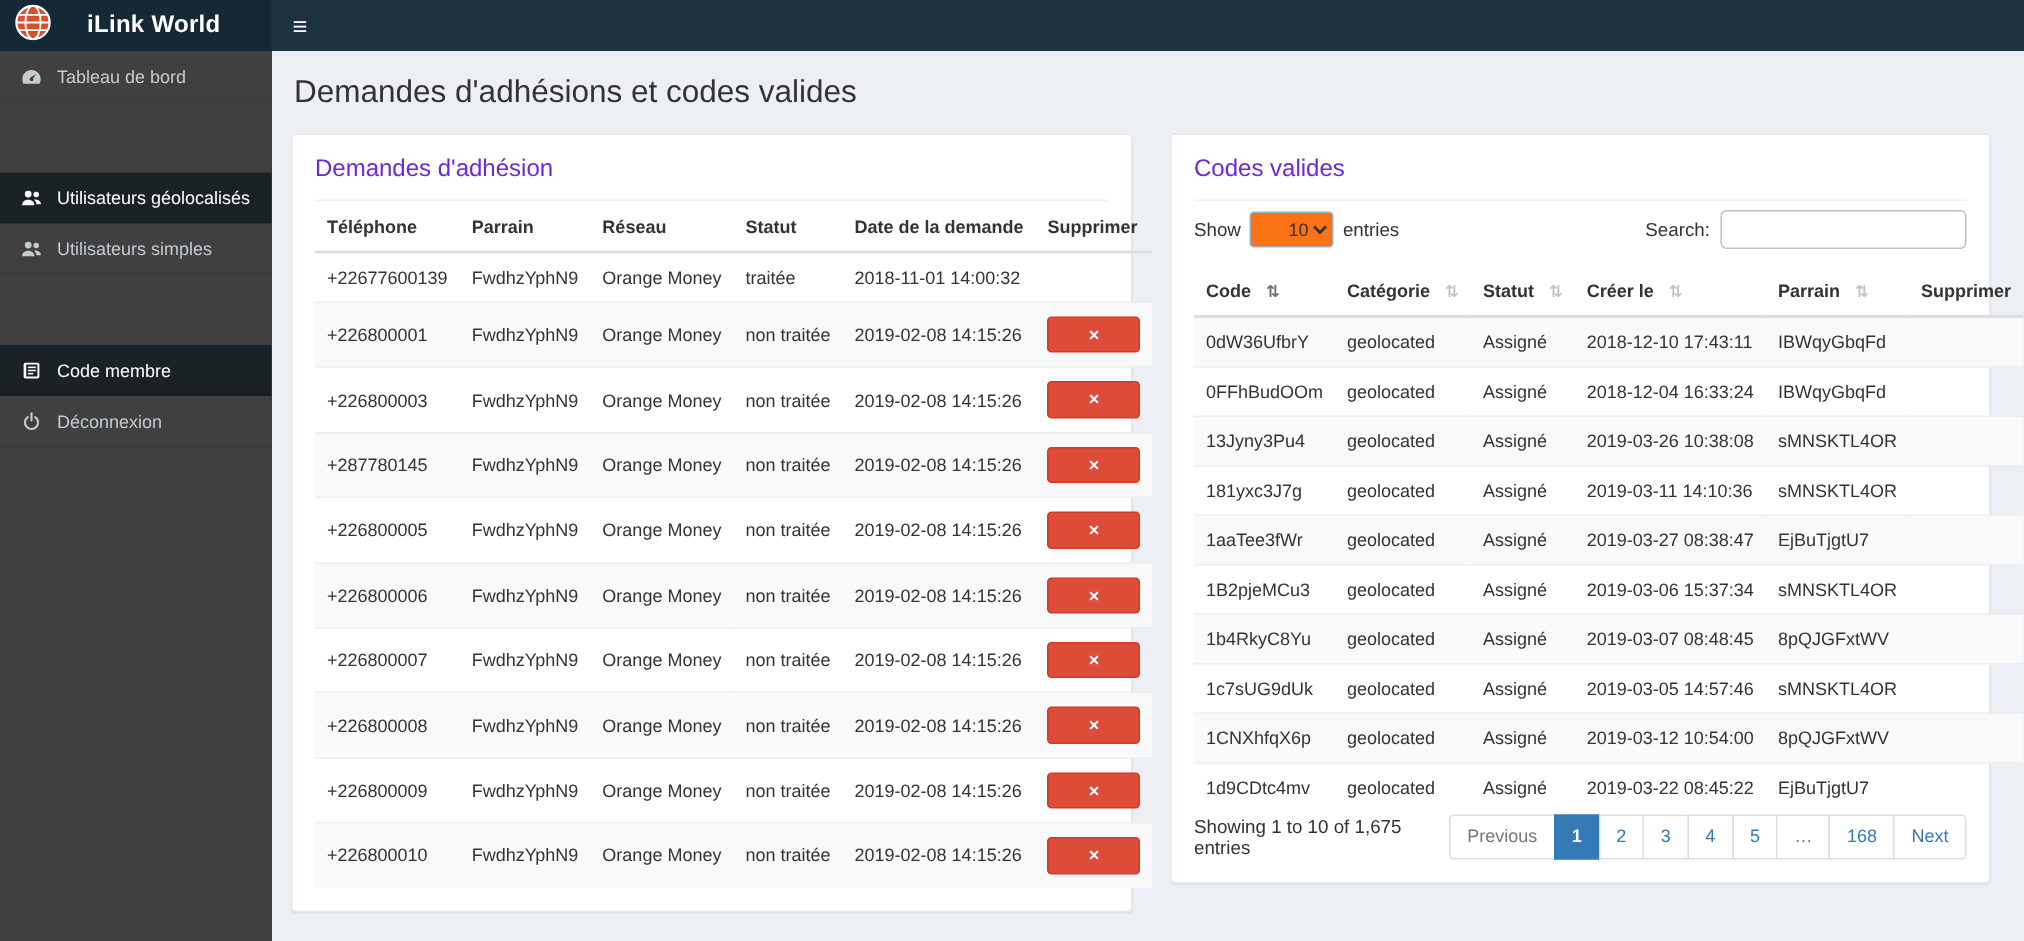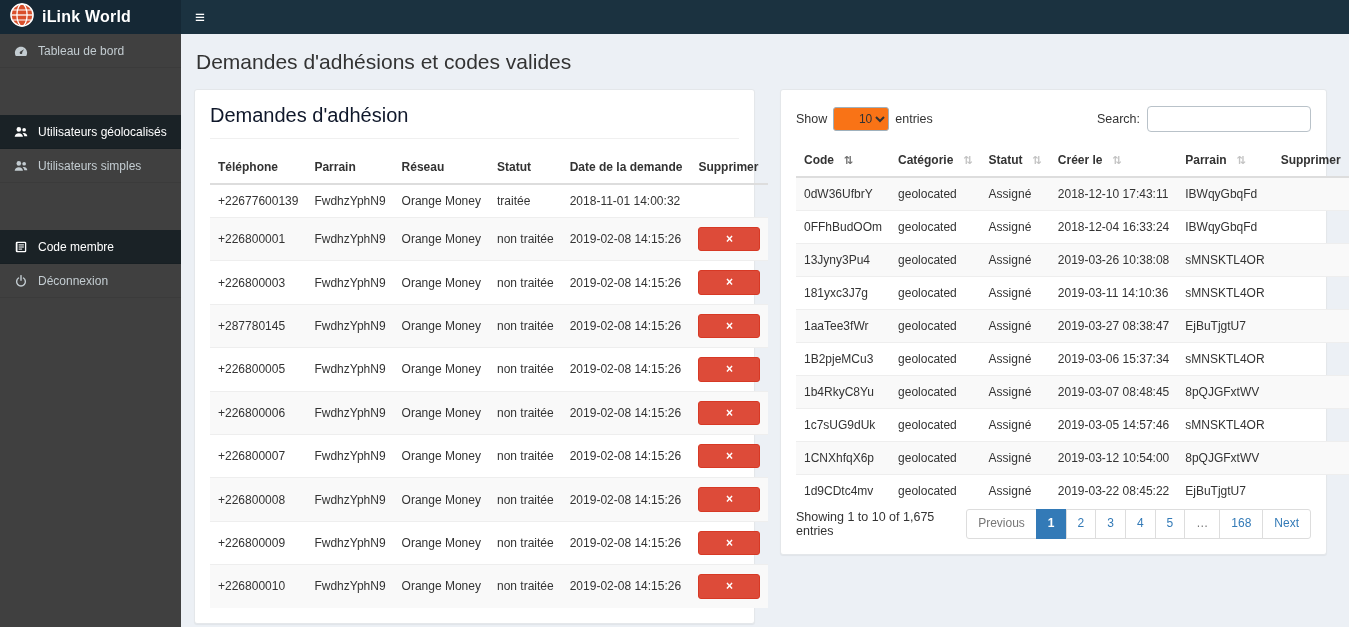"iLink World" .brand { gap: 8px -> 24px }
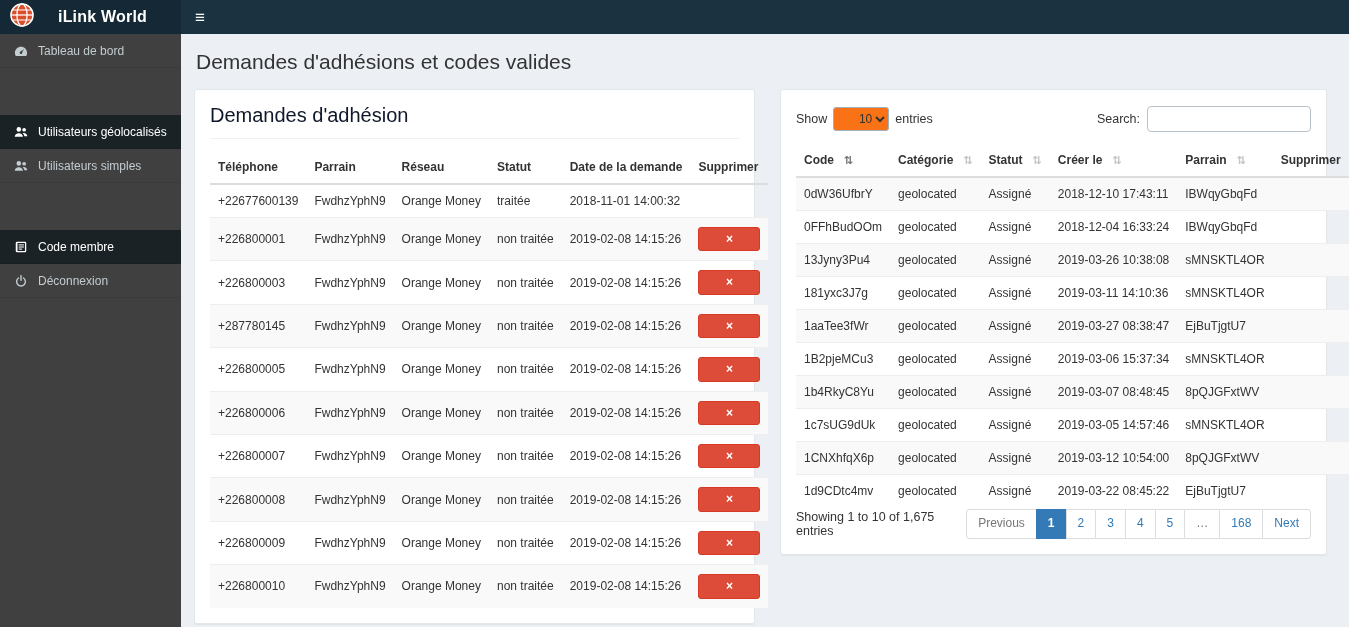"Demandes d'adhésion" .panel-title { color: #0f172a -> #6d28d9; font-size: 20px -> 16px; margin-bottom: 12px -> 1px }
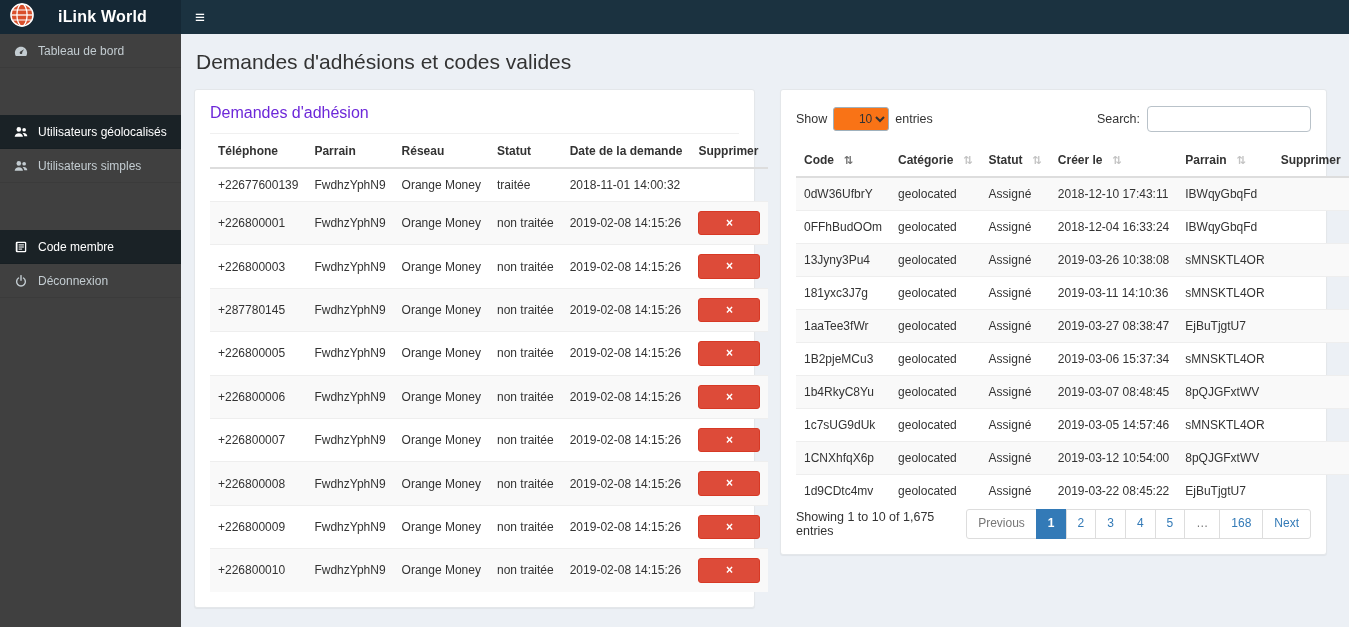"Codes valides" h2.panel-title { html: none -> <h2>Codes valides</h2> }
